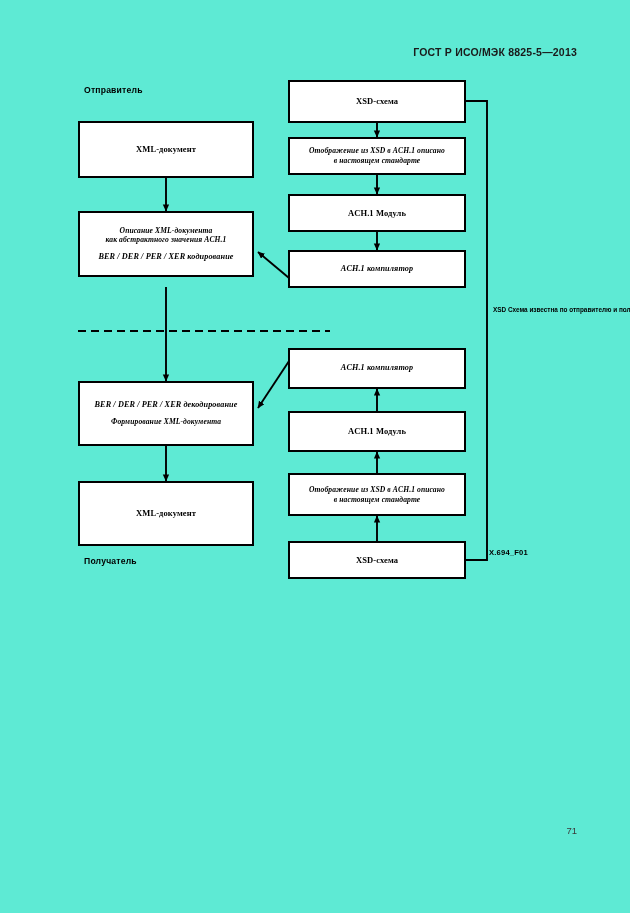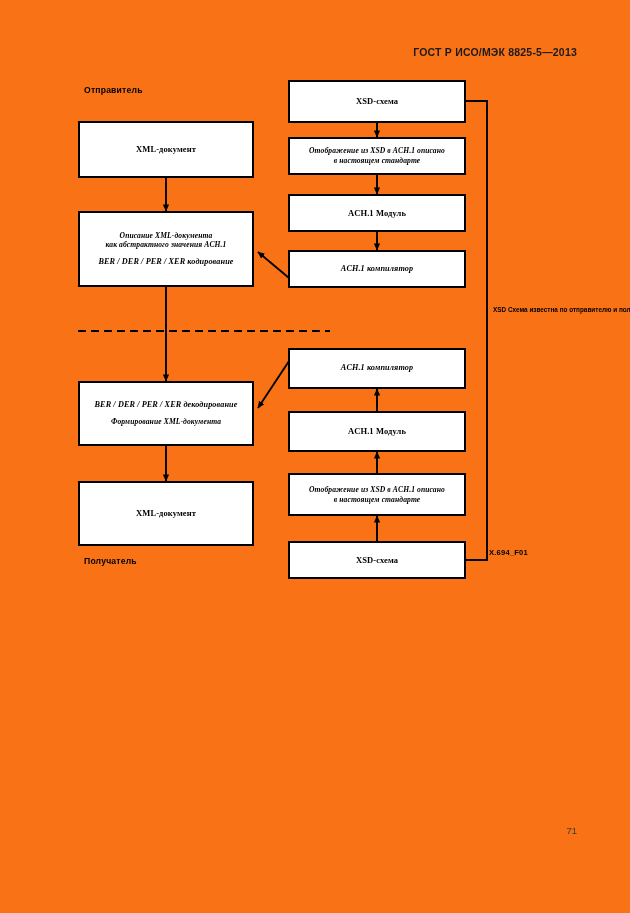"ГОСТ Р ИСО/МЭК 8825-5—2013" .page { background: #f97316 -> #5eead4 }
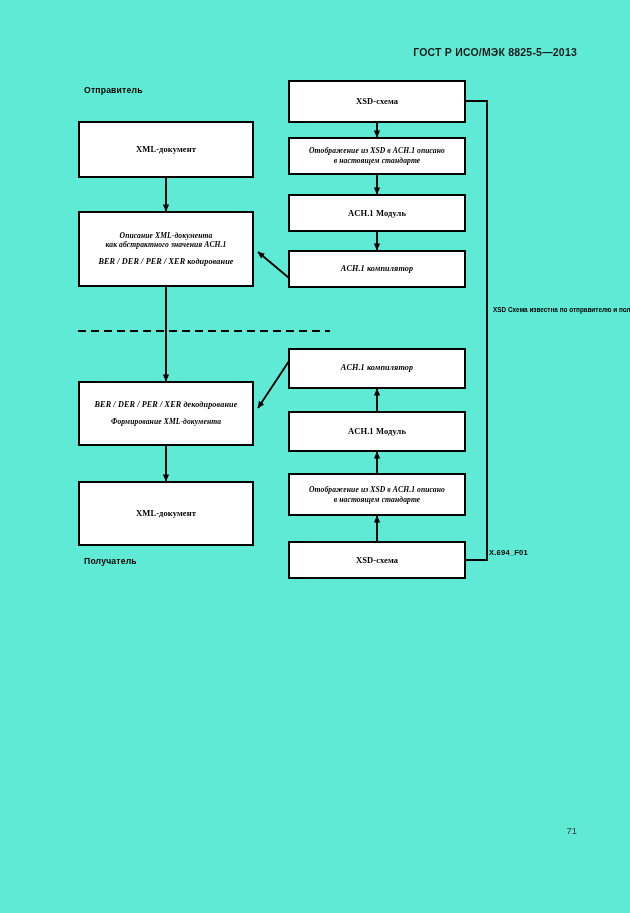"Описание XML-документа" div.node { height: 76px -> 66px }
